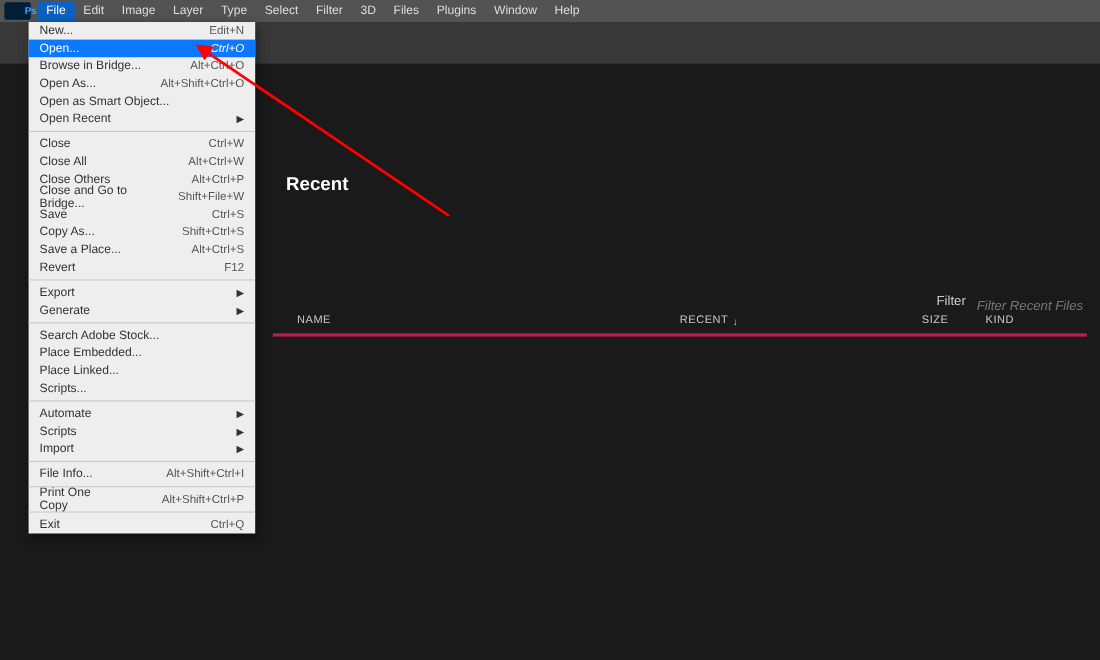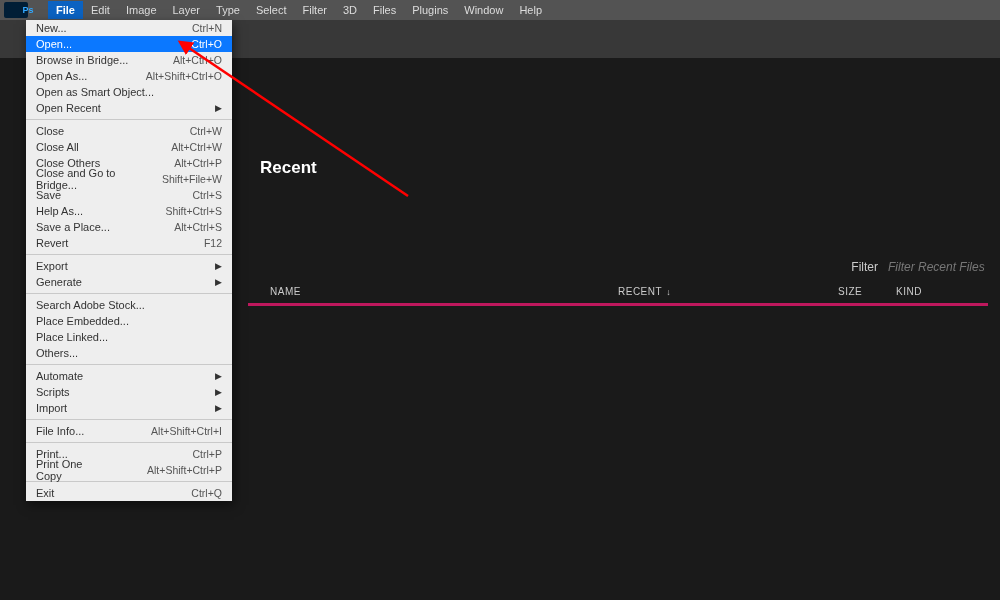"Ps" .ps-logo { margin-right: 20px -> 6px }
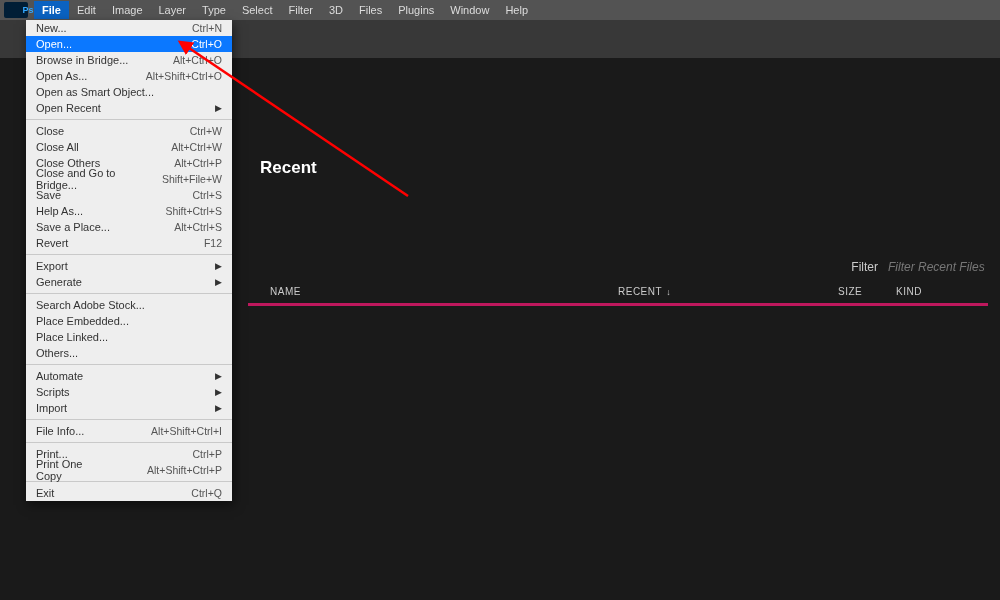"File" .menu-item.active { font-weight: bold -> none }
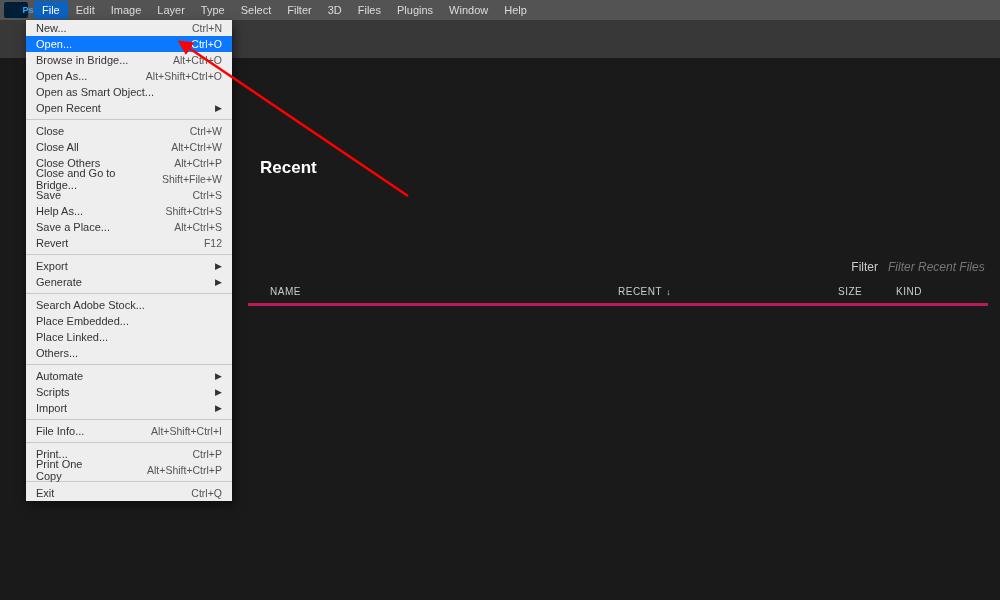"Ctrl+N" span.shortcut { text: Ctrl+N -> Edit+N }
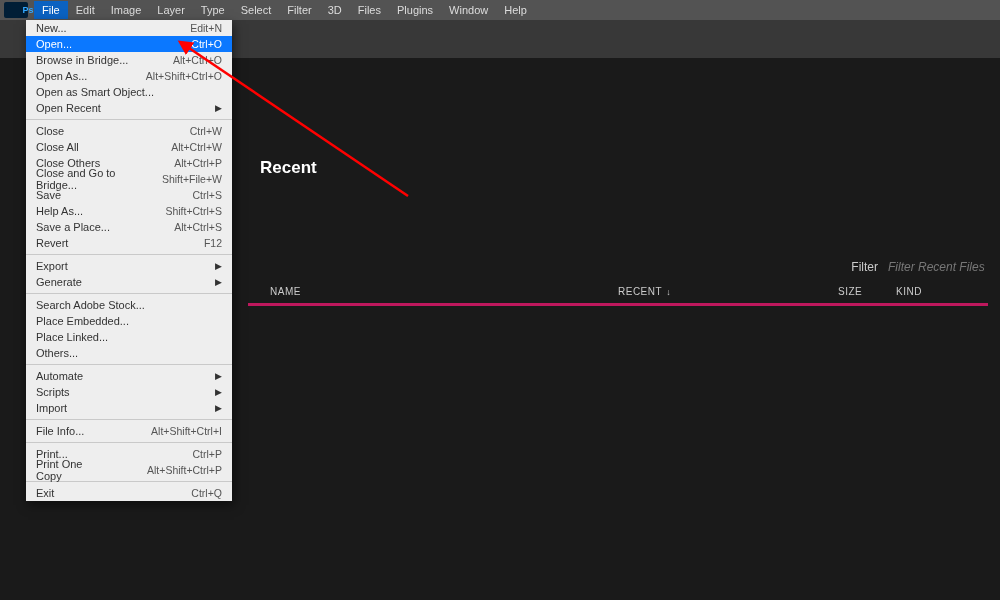"Ctrl+O" .dd-item.hl .shortcut { font-style: none -> italic }
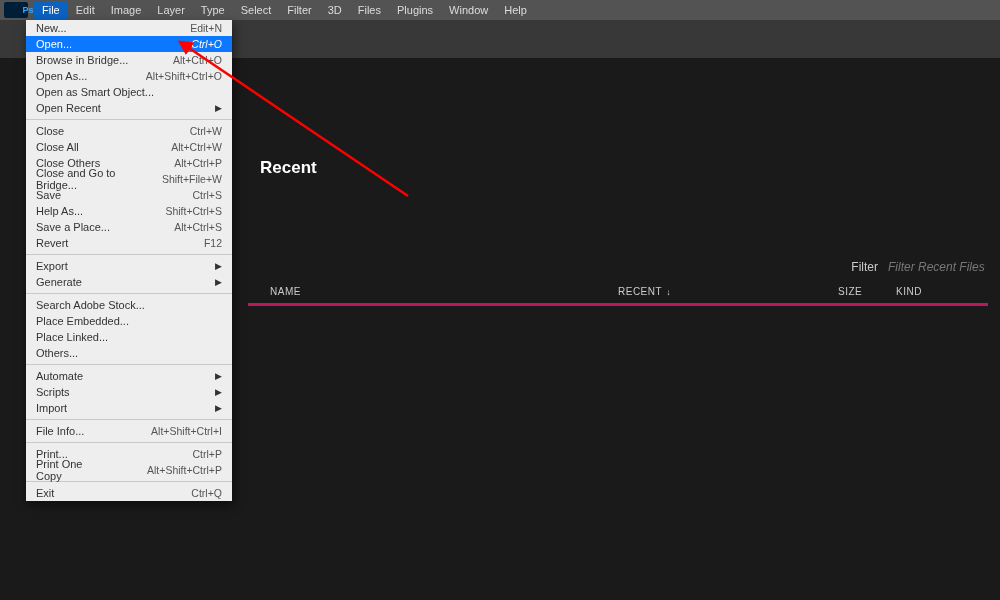"Help As..." span { text: Help -> Copy }
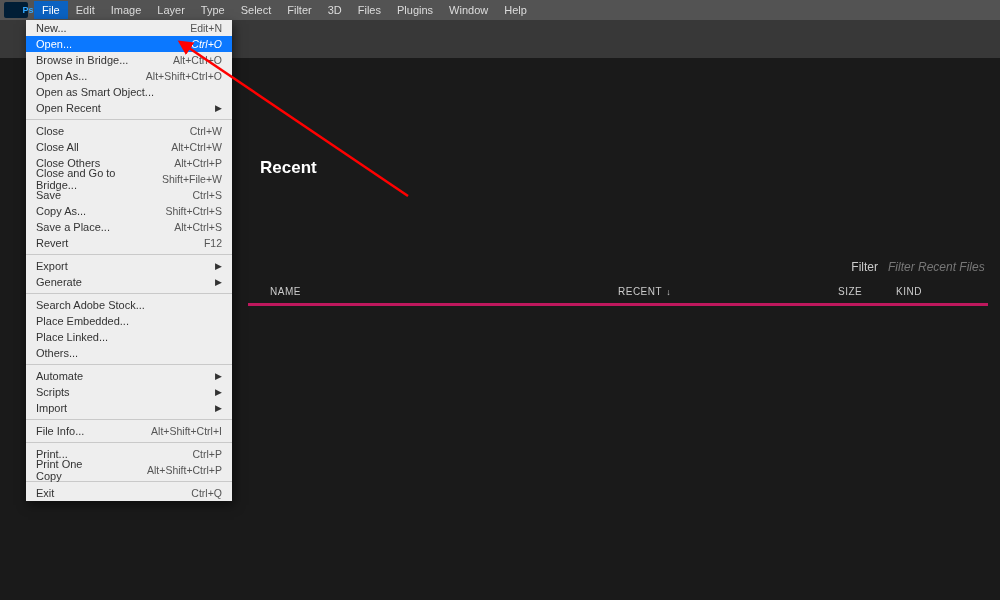"Filter Recent Files" .filter-input { margin-top: none -> 11px }
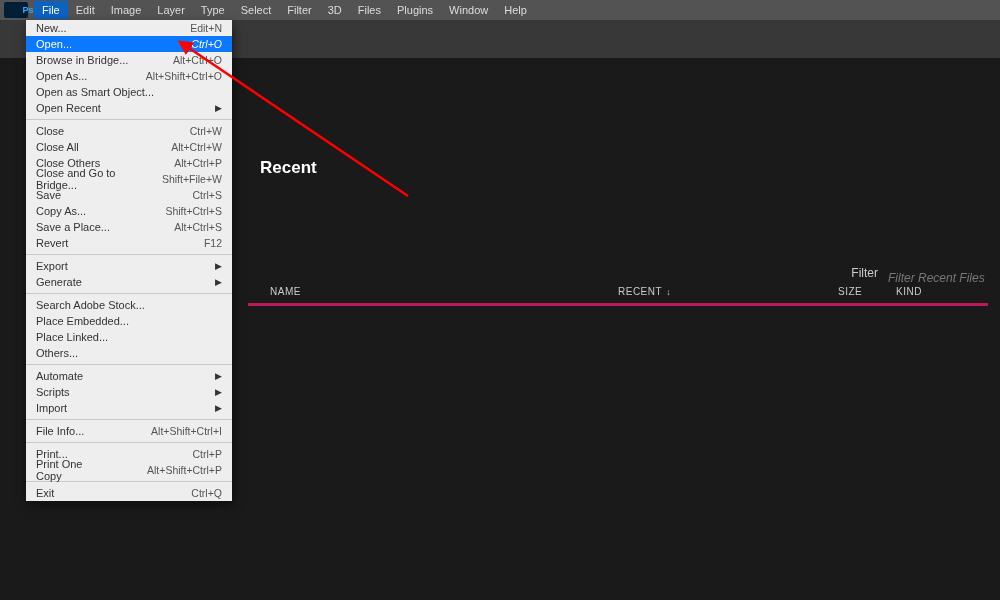"Others..." span { text: Others -> Scripts }
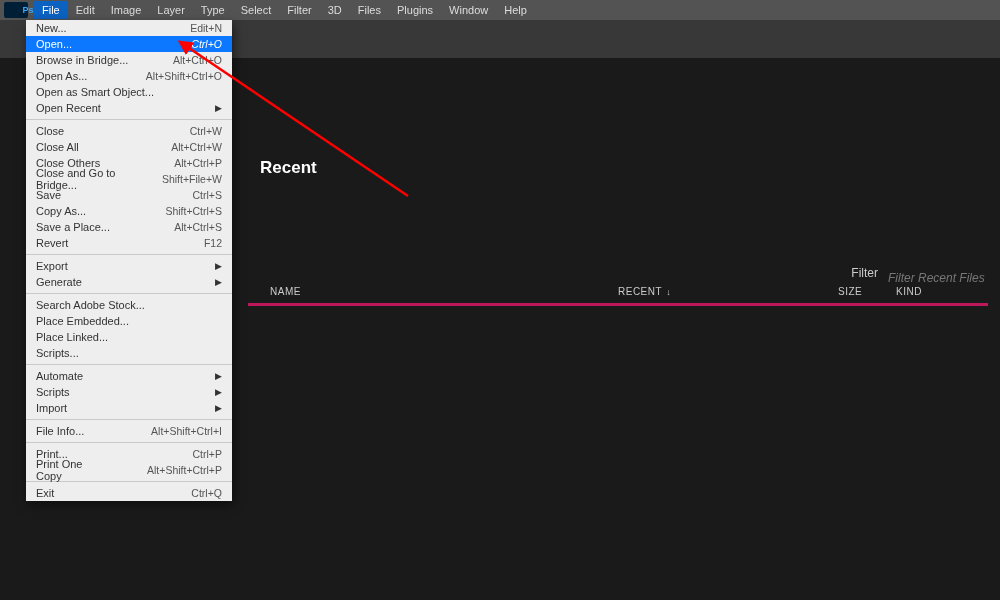"Print..." div.dd-item { html: <div> <span>Print...</span> <span>Ctrl+P</span> </div> -> none }
